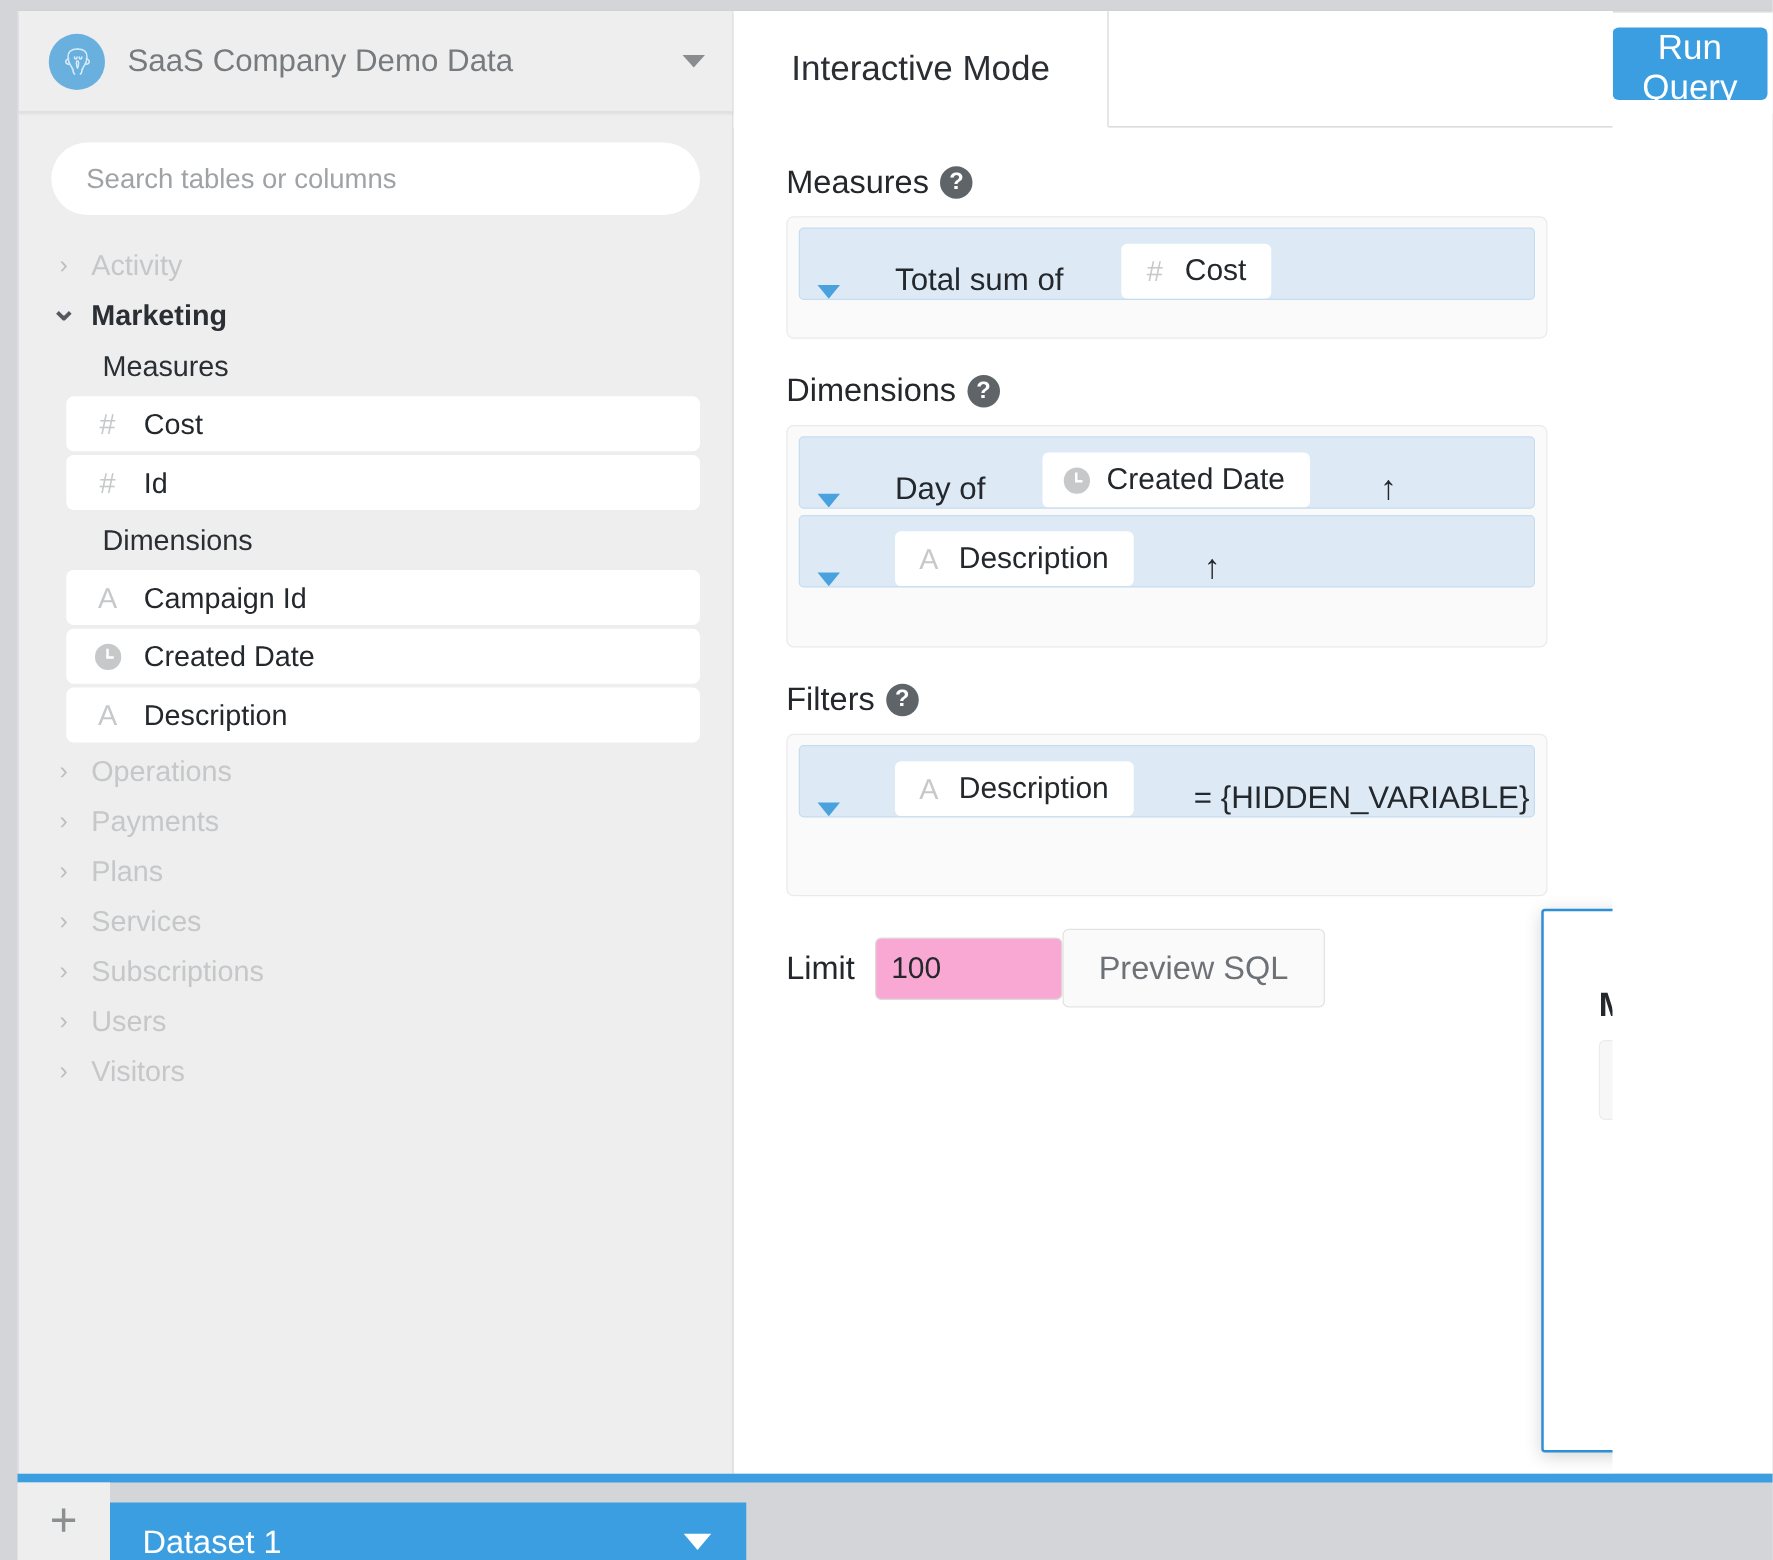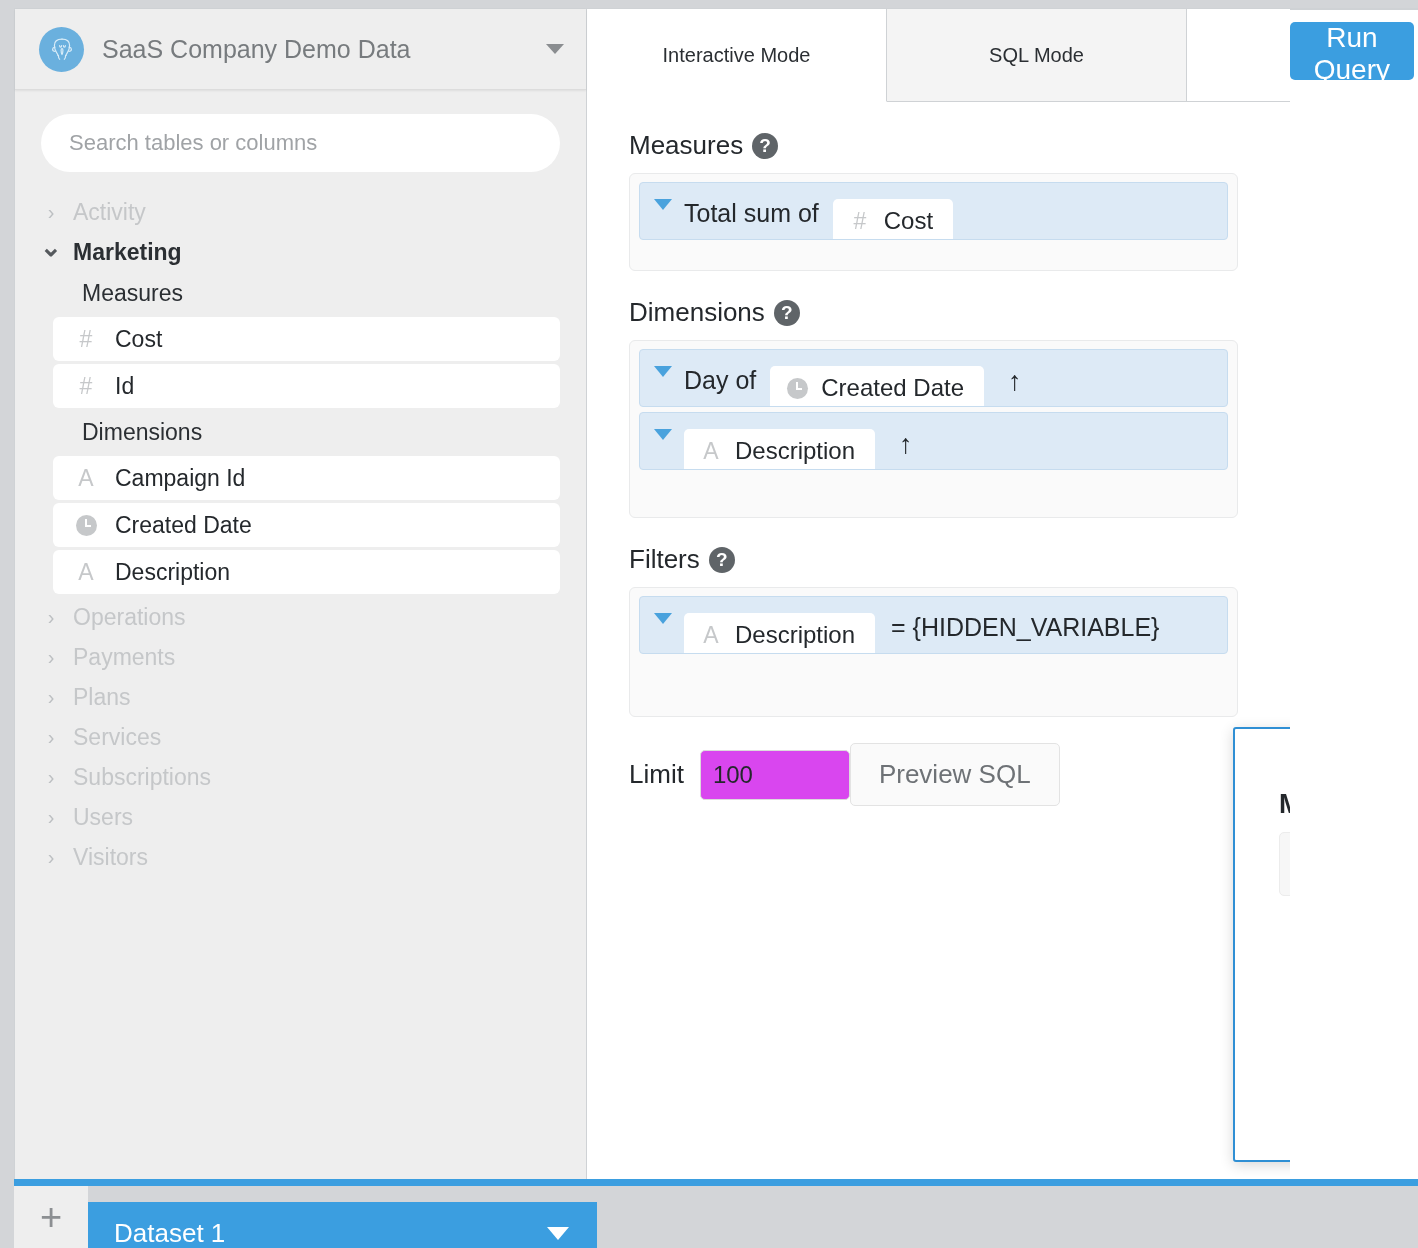"Interactive Mode" .tab { font-size: 20px -> 28px }
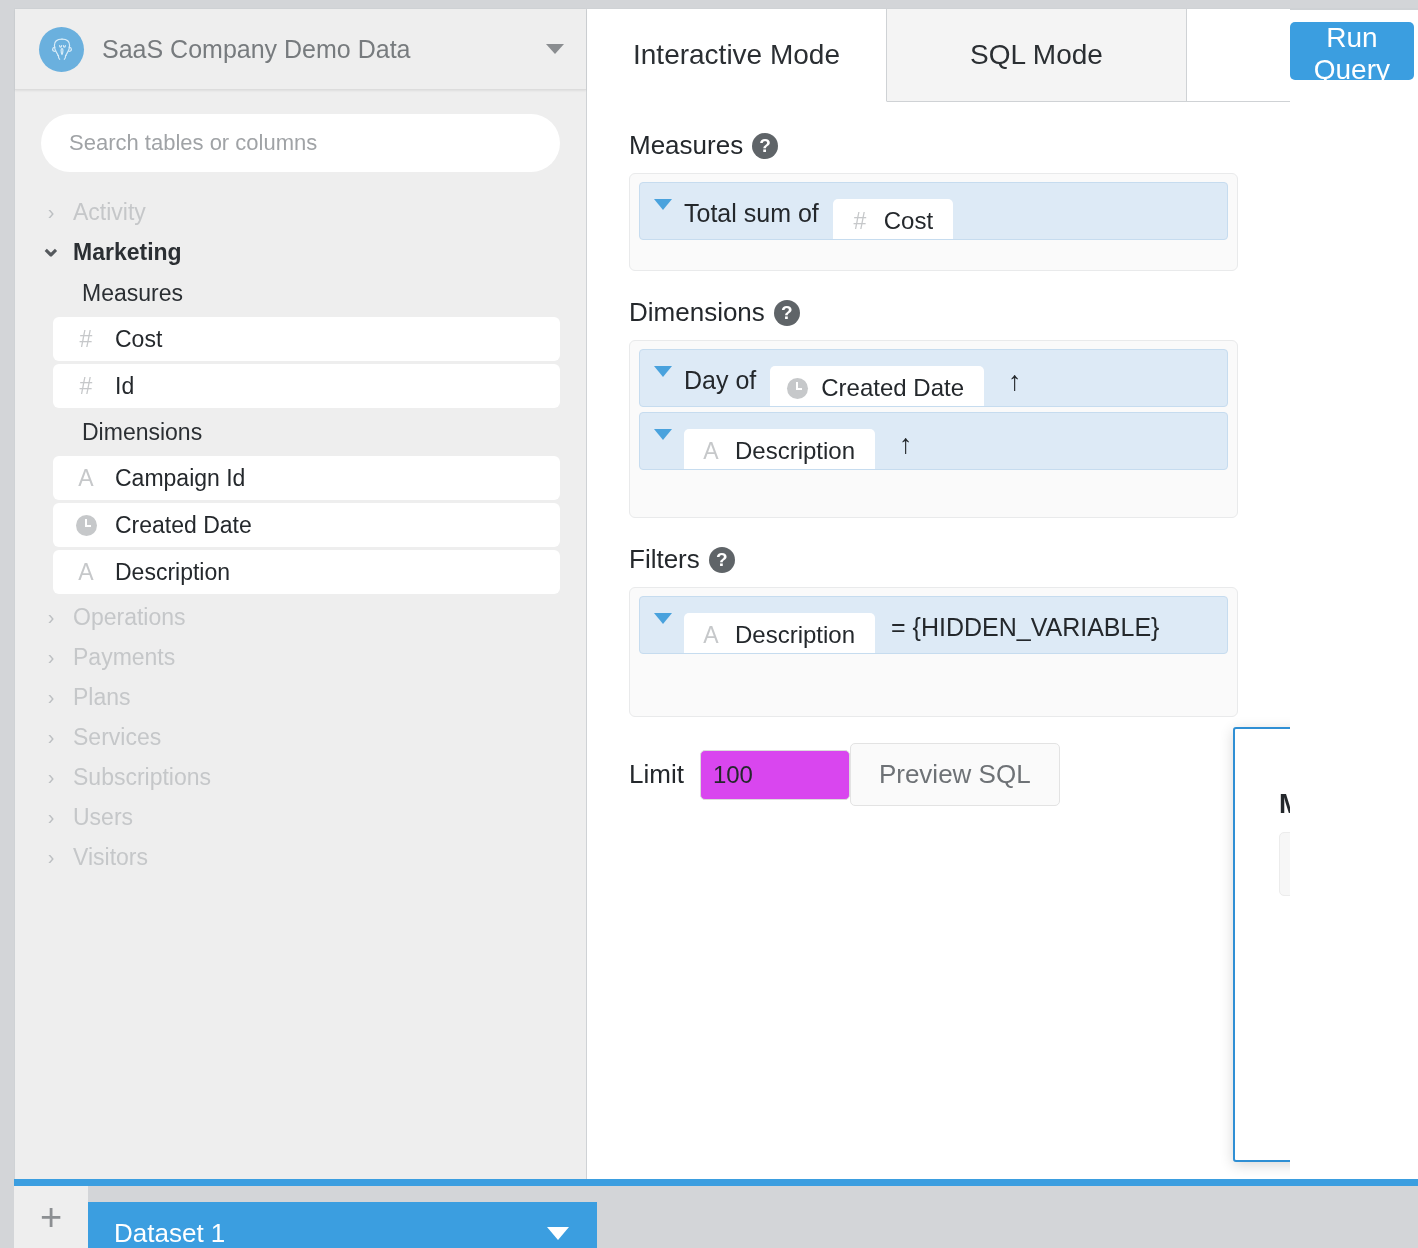"SQL Mode" div.tab { html: <div> <span>SQL Mode</span> </div> -> none }
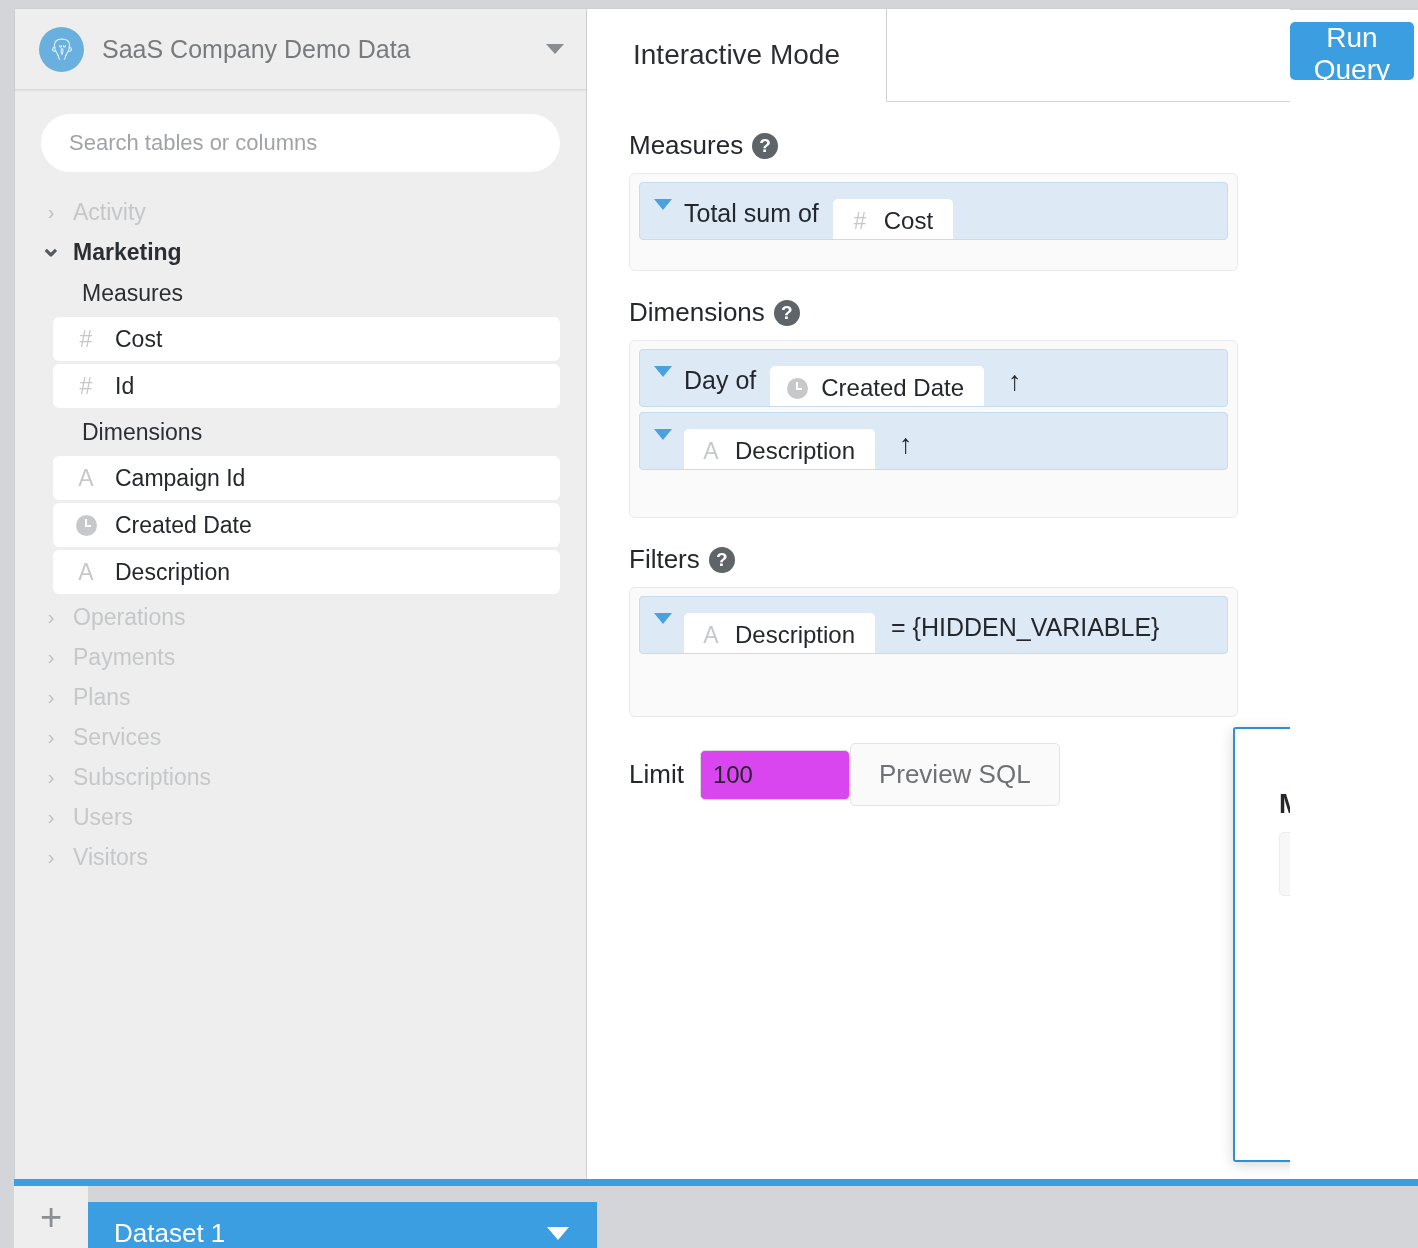"Total sum of" .pill { align-items: flex-start -> flex-end; gap: none -> 32px }
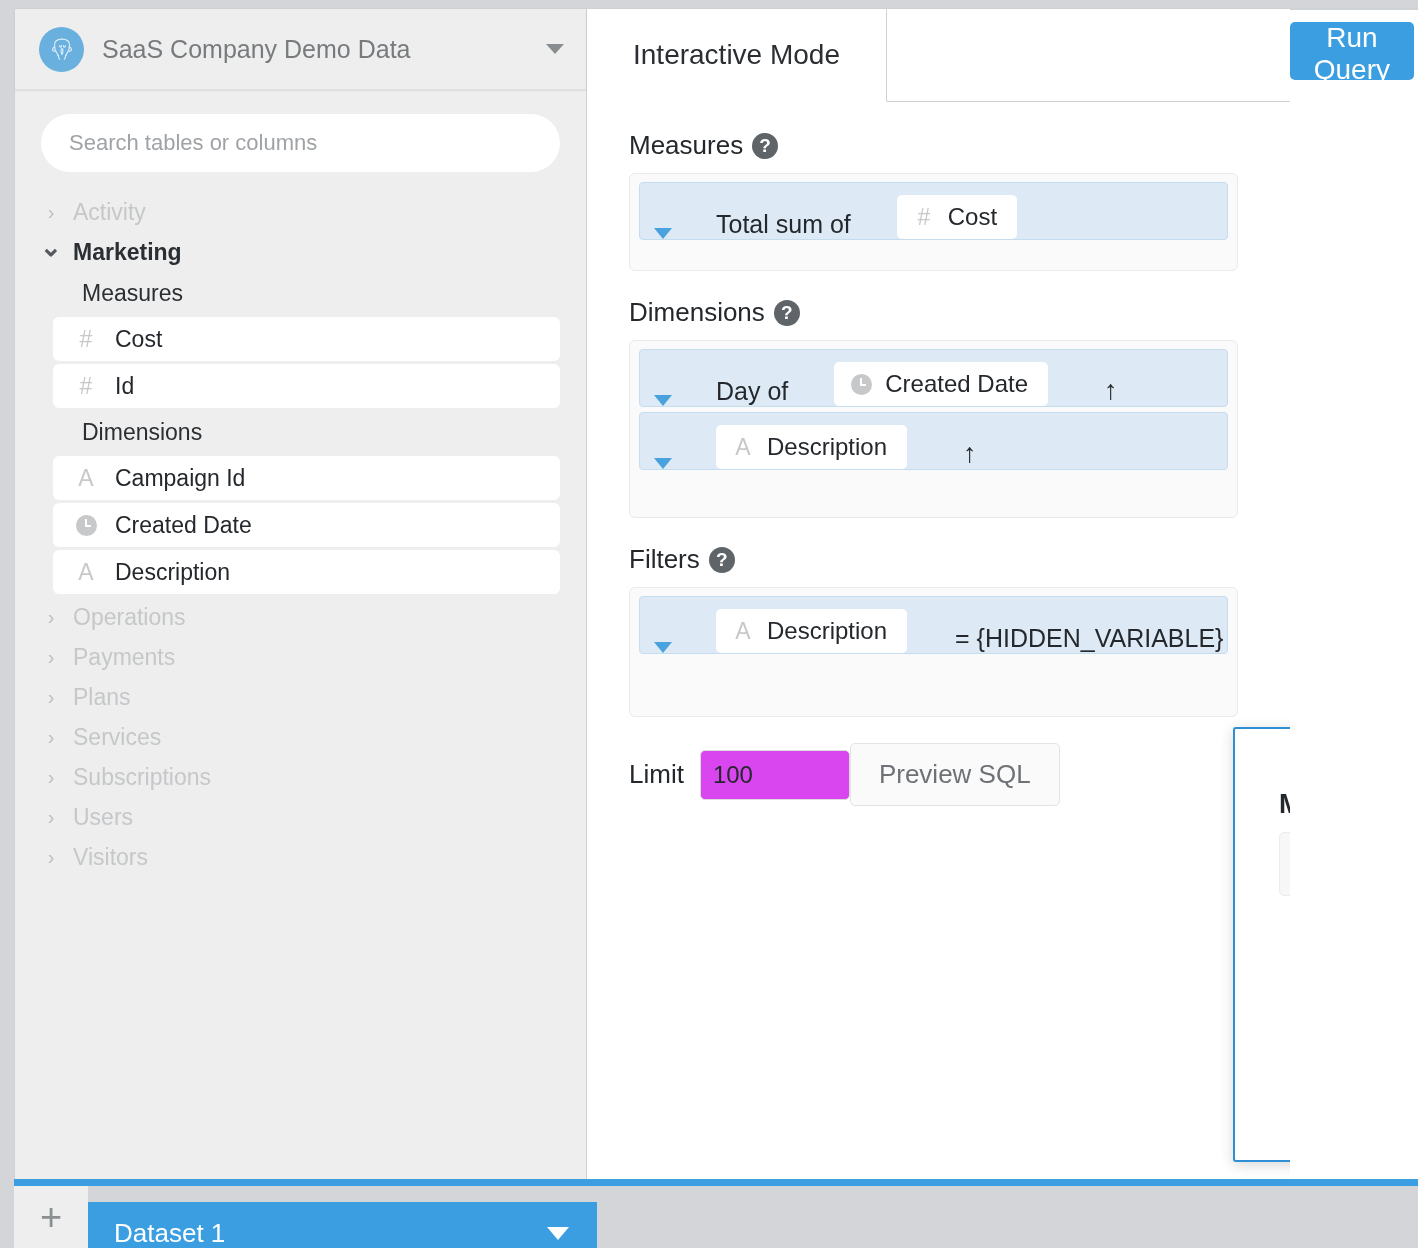"100" .limit-input { background: #d946ef -> #f9a8d4 }
